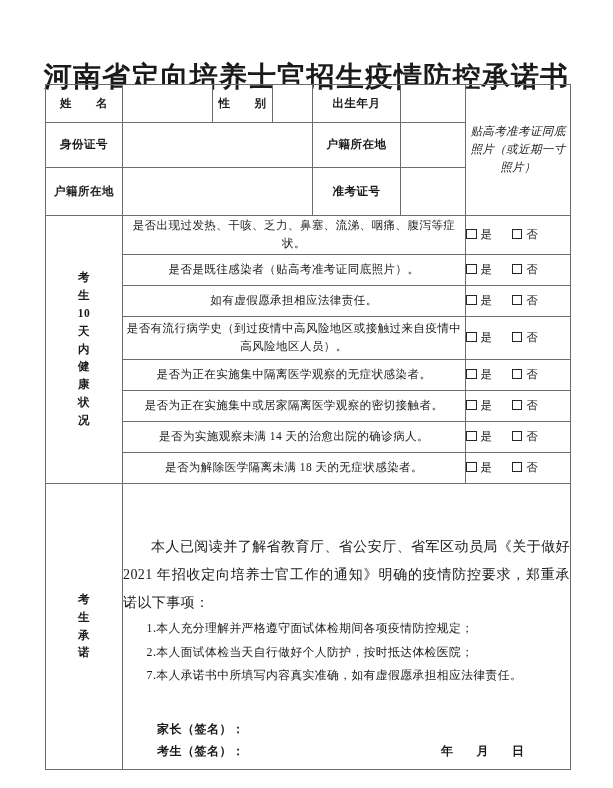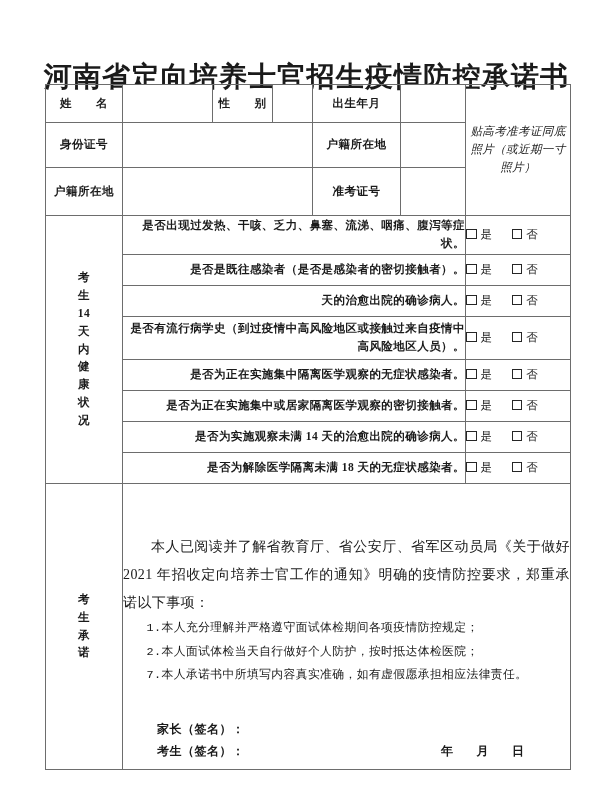"是否出现过发热、干咳、乏力、鼻塞、流涕、咽痛、腹泻等症状。" .q-text { font-weight: bold -> none; text-align: right -> center }
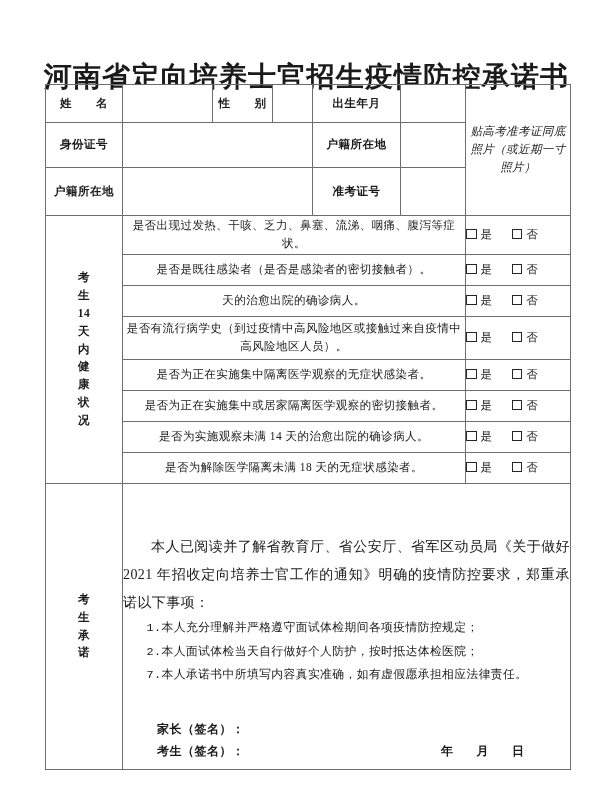"是否是既往感染者（是否是感染者的密切接触者）。" td.q-text { text: 是否是感染者的密切接触者 -> 贴高考准考证同底照片 }
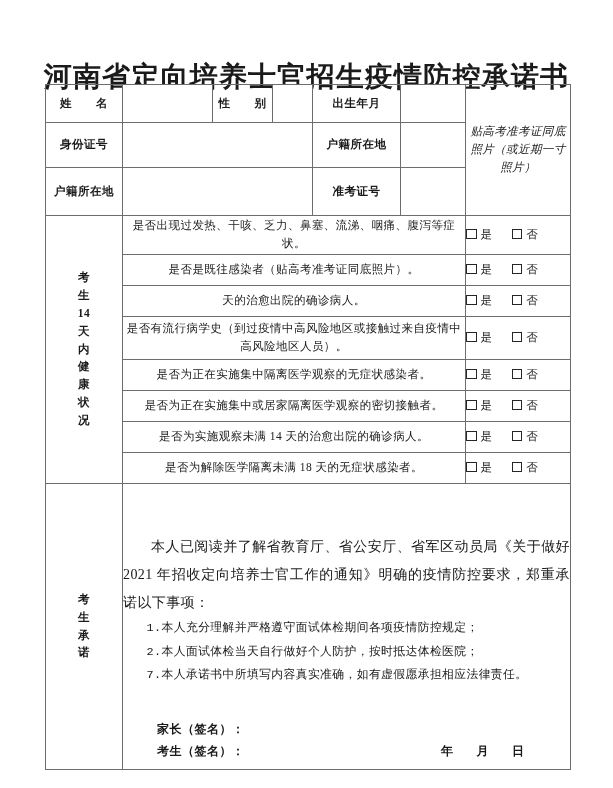"天的治愈出院的确诊病人。" td.q-text { text: 天的治愈出院的确诊病人 -> 如有虚假愿承担相应法律责任 }
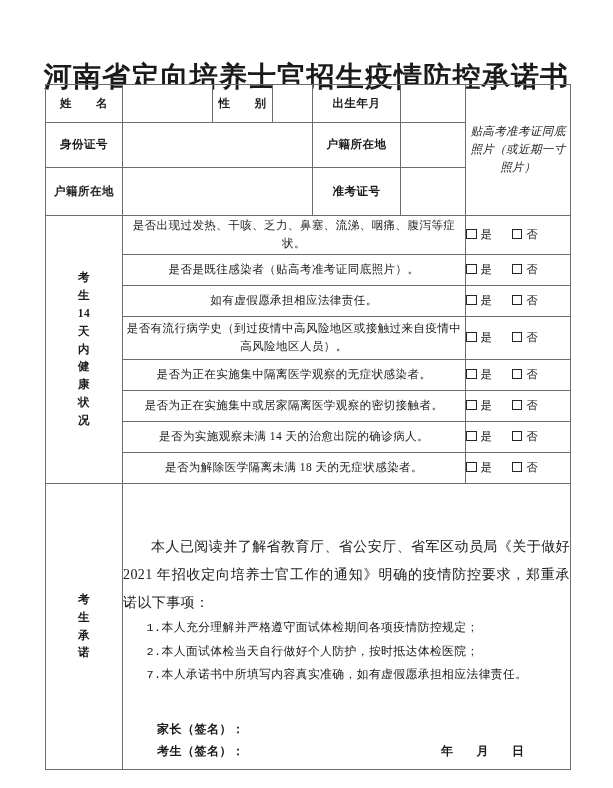"14" i { text: 14 -> 10 }
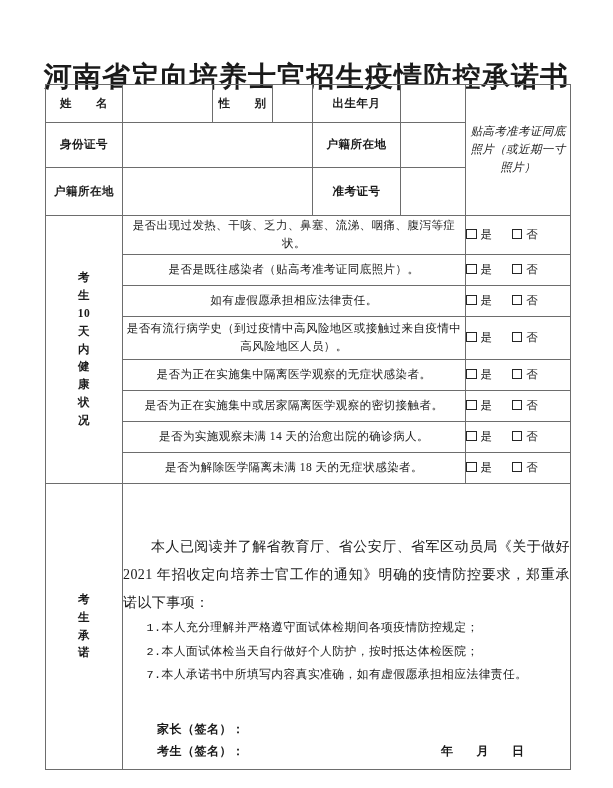"1.本人充分理解并严格遵守面试体检期间各项疫情防控规定；" .pledge-item { font-family: Liberation Mono, monospace -> none }
